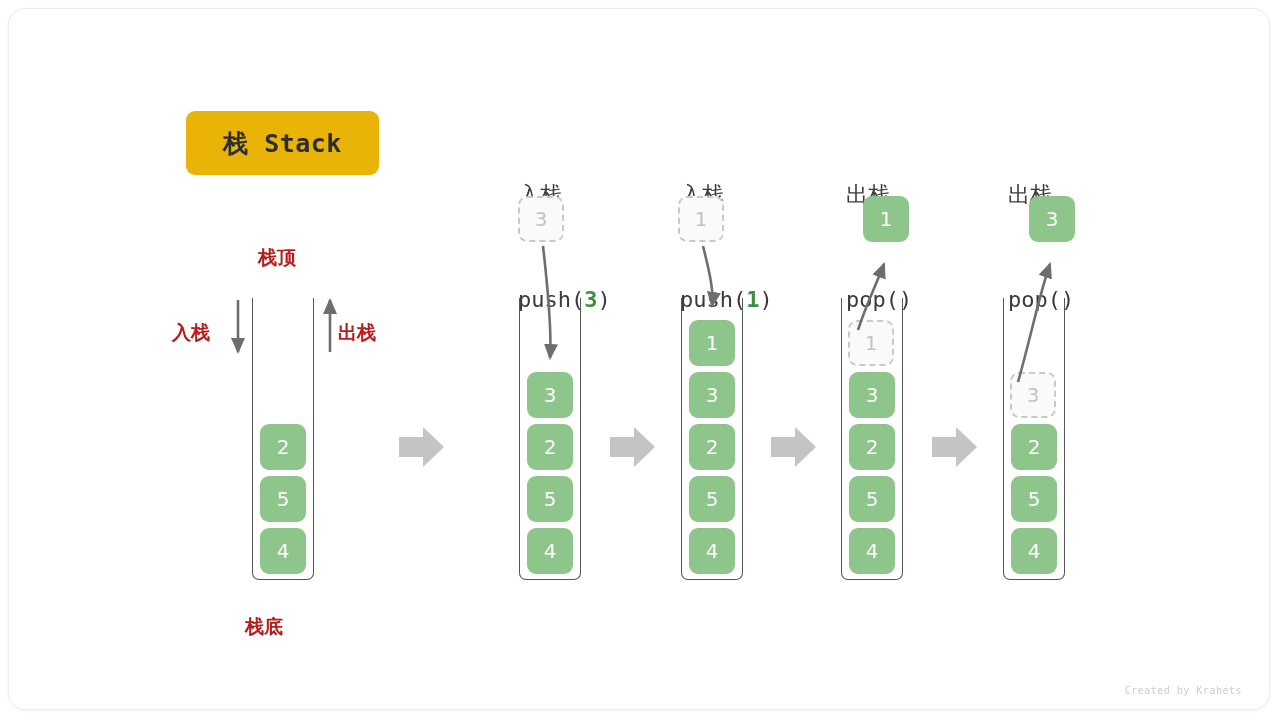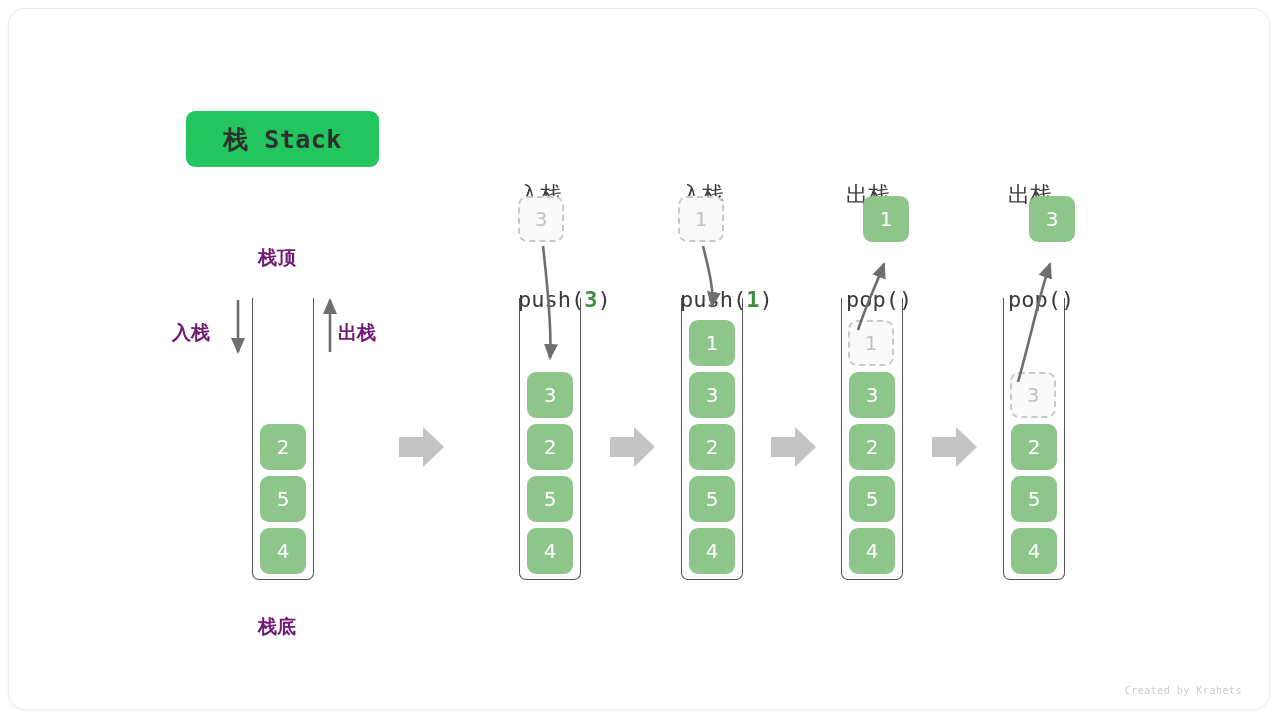"栈 Stack" .title-chip { background: #22c55e -> #eab308; height: 56px -> 64px }
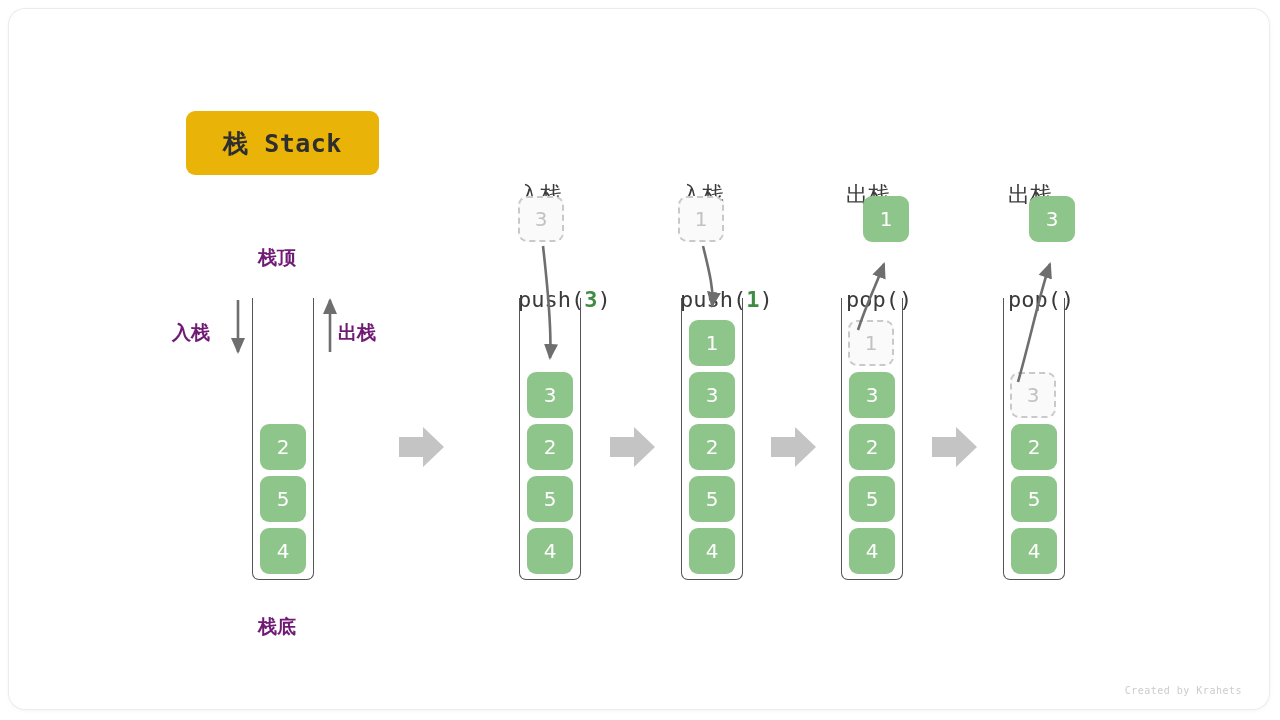"栈顶" .label { color: #701a75 -> #b91c1c }
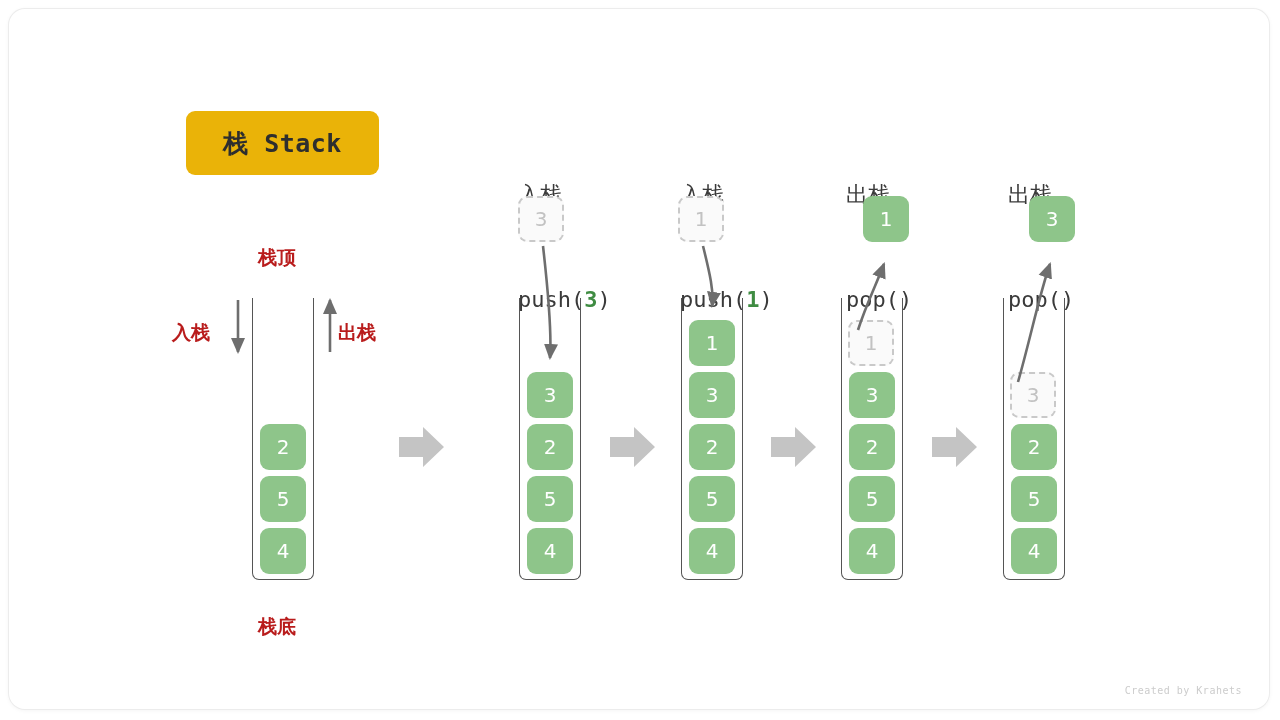"栈底" div.abs { left: 258px -> 245px }
